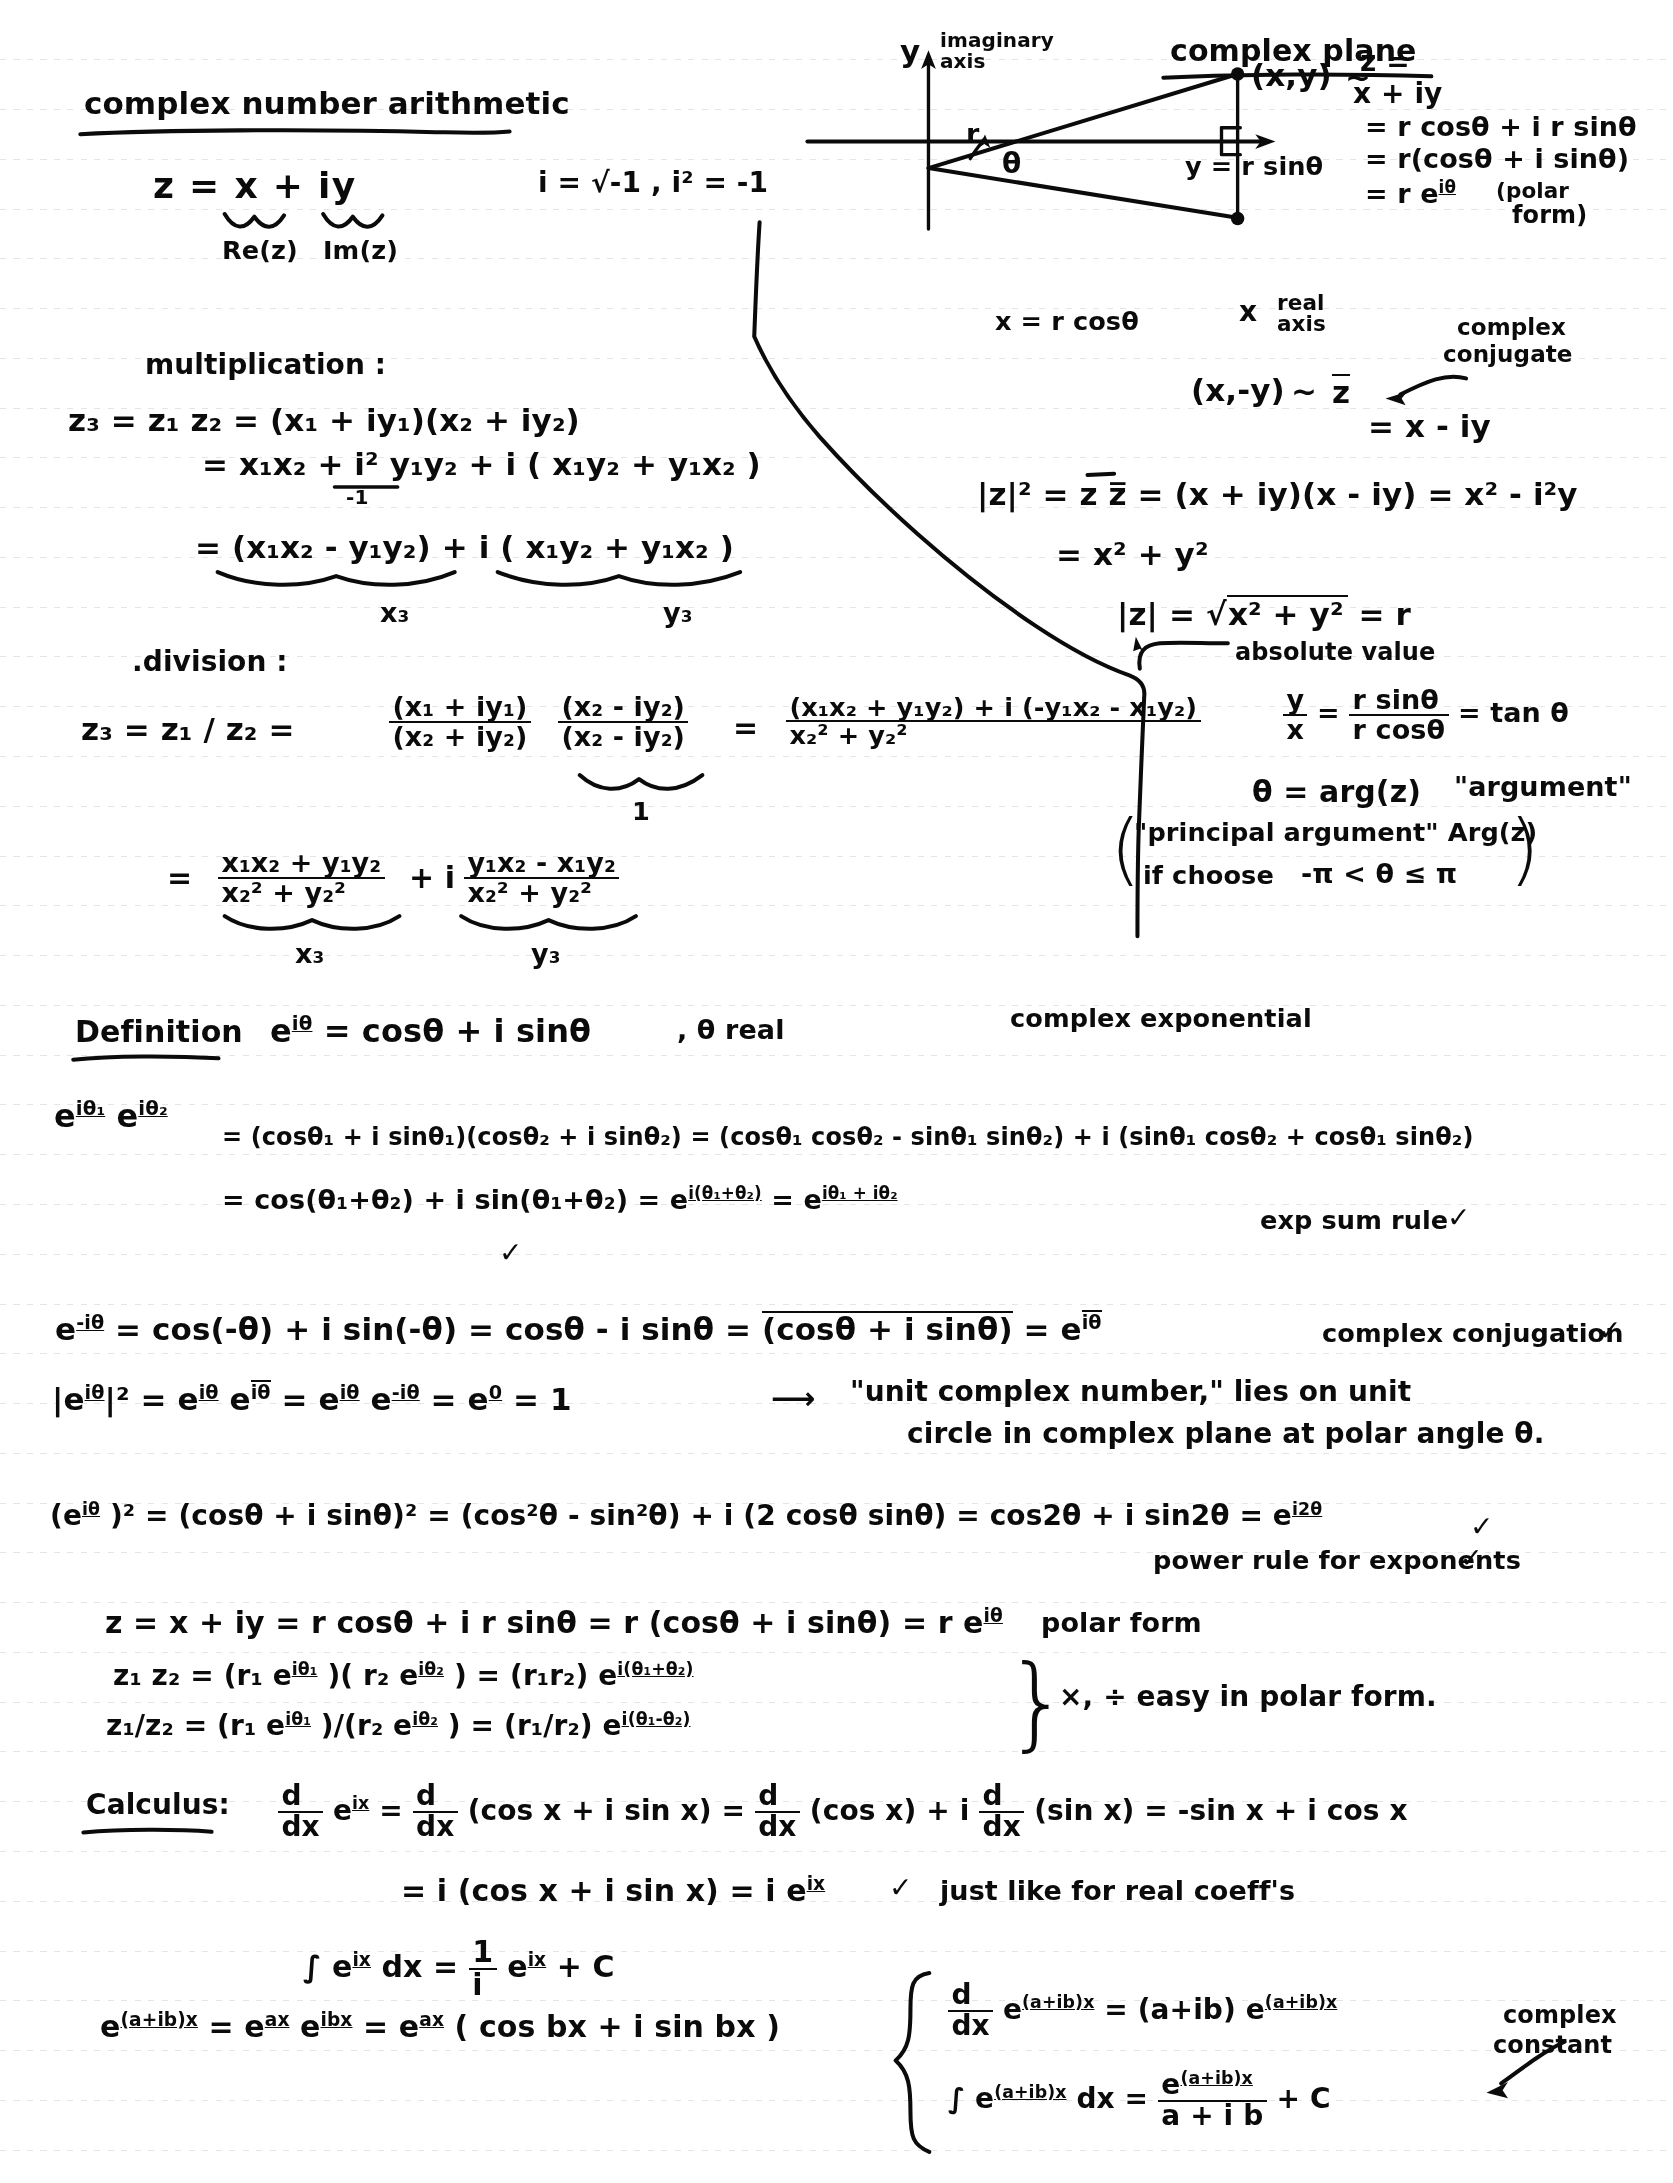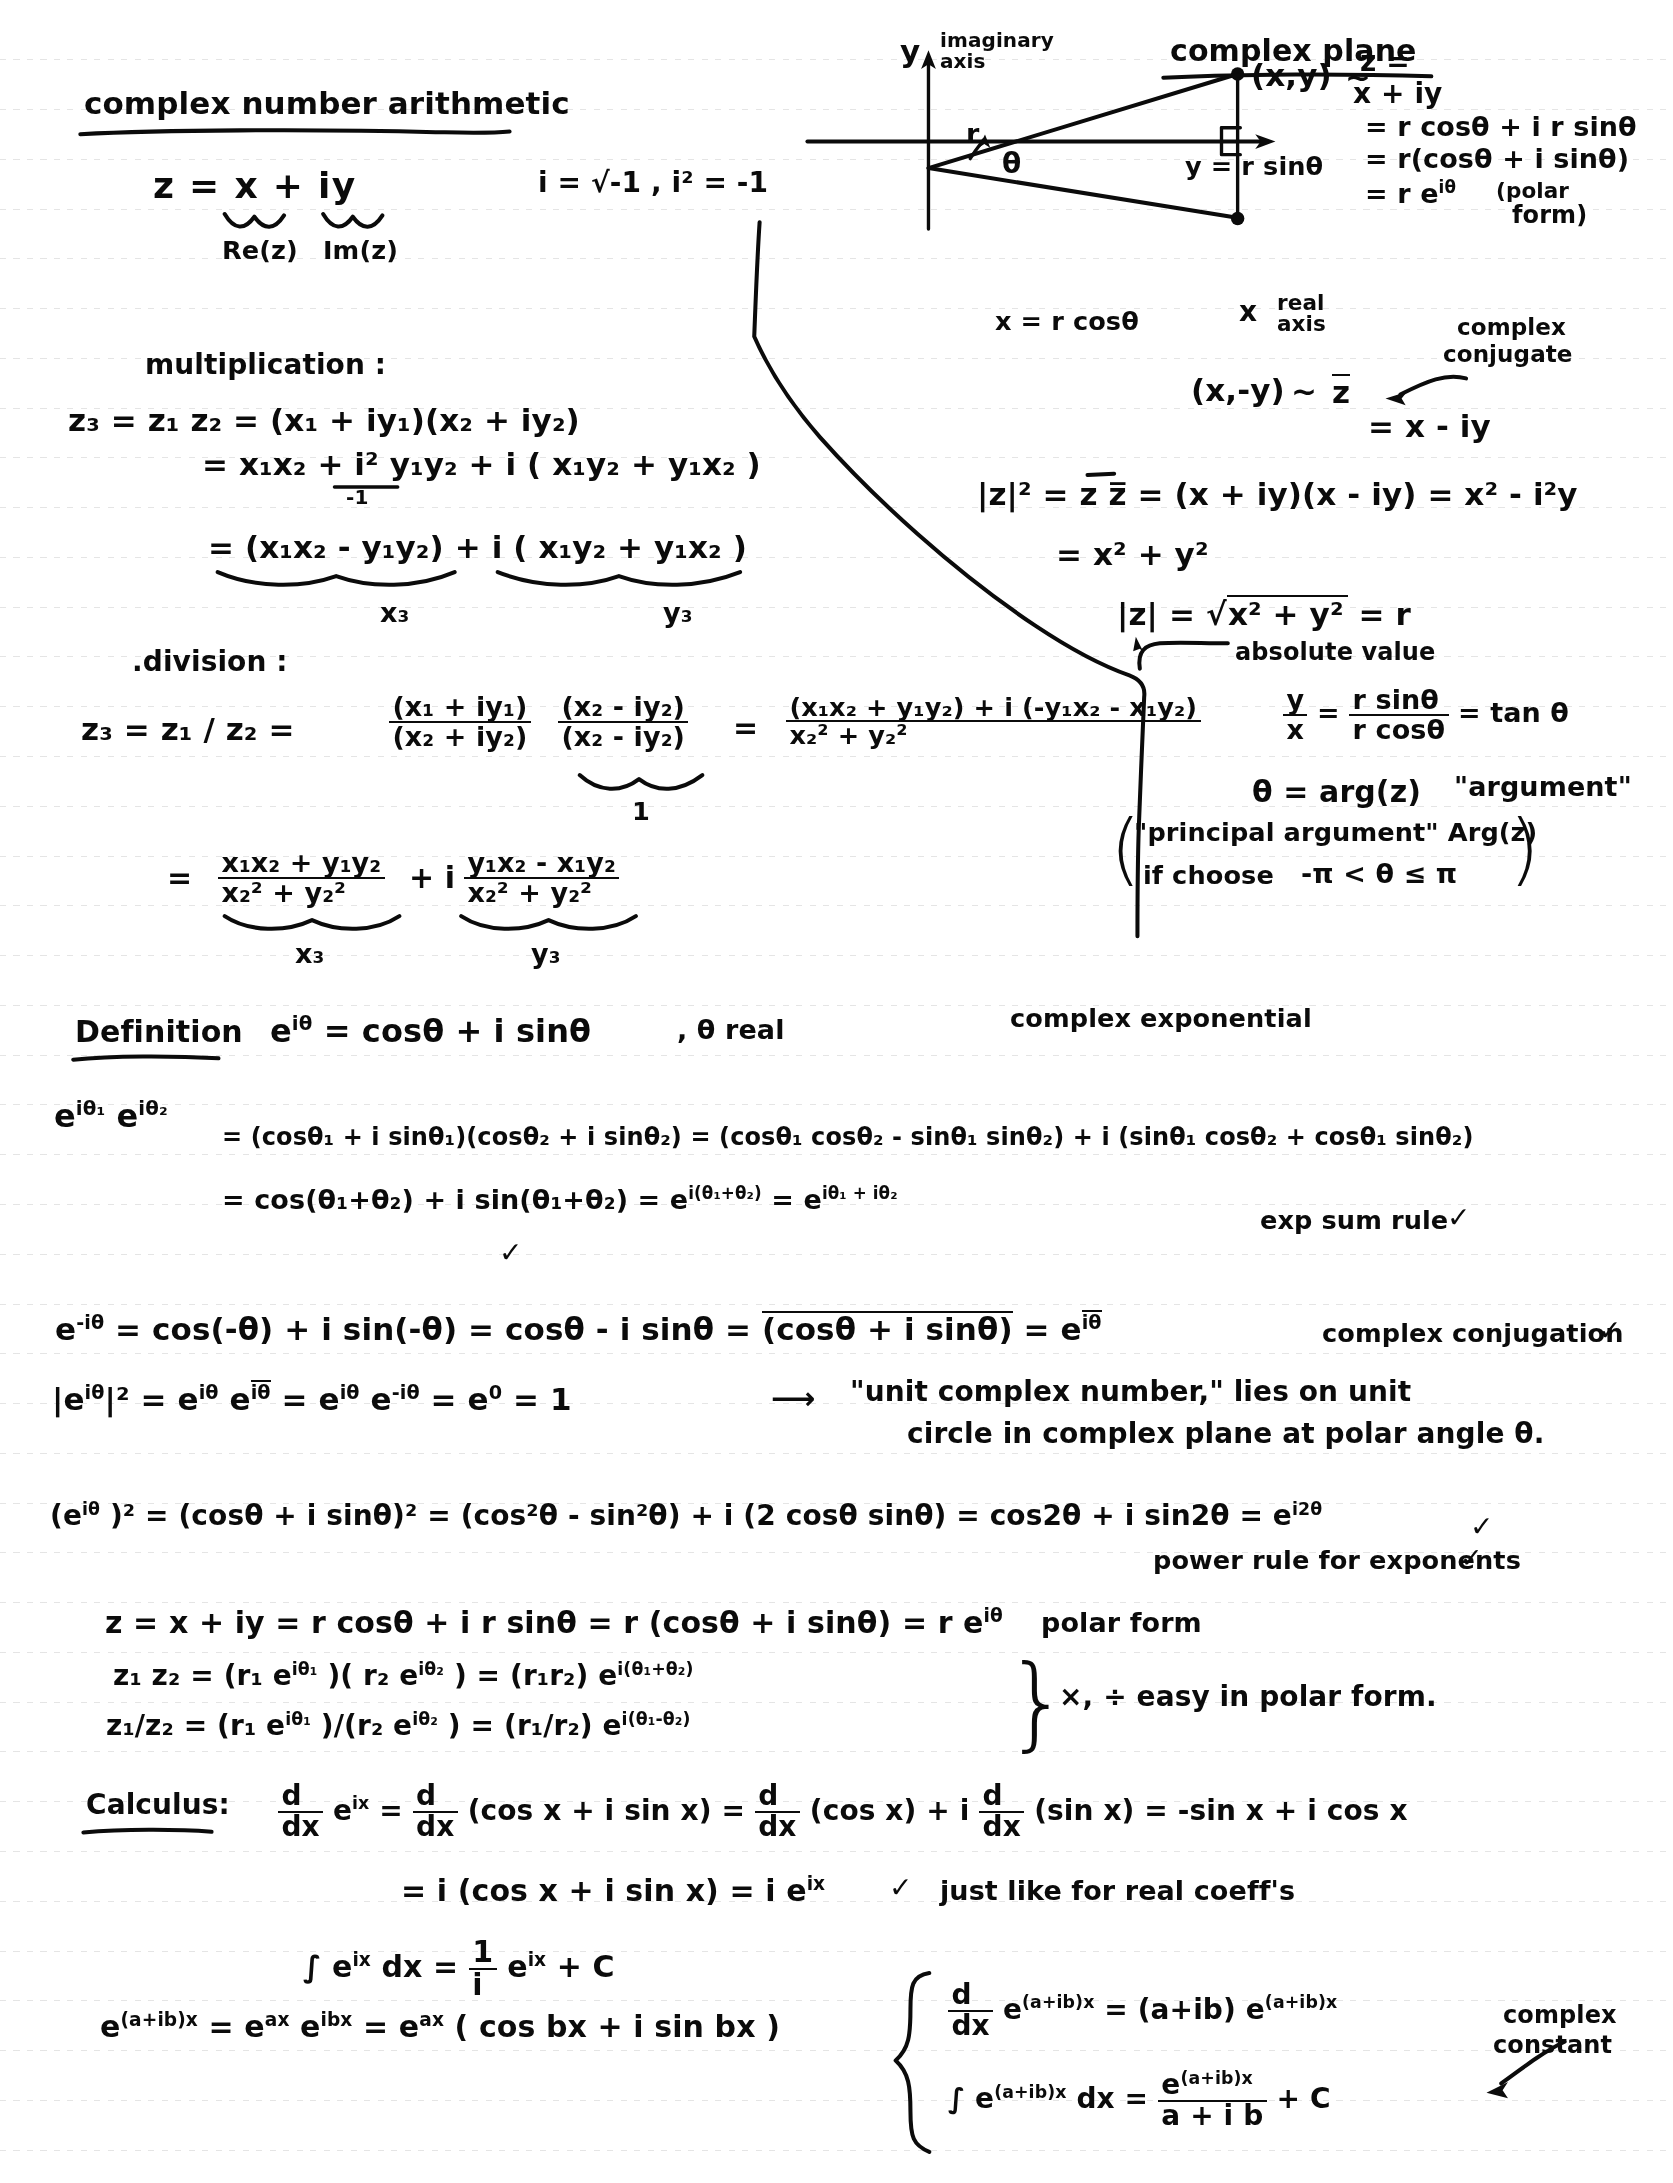"iθ" sup { text-decoration: none -> underline }
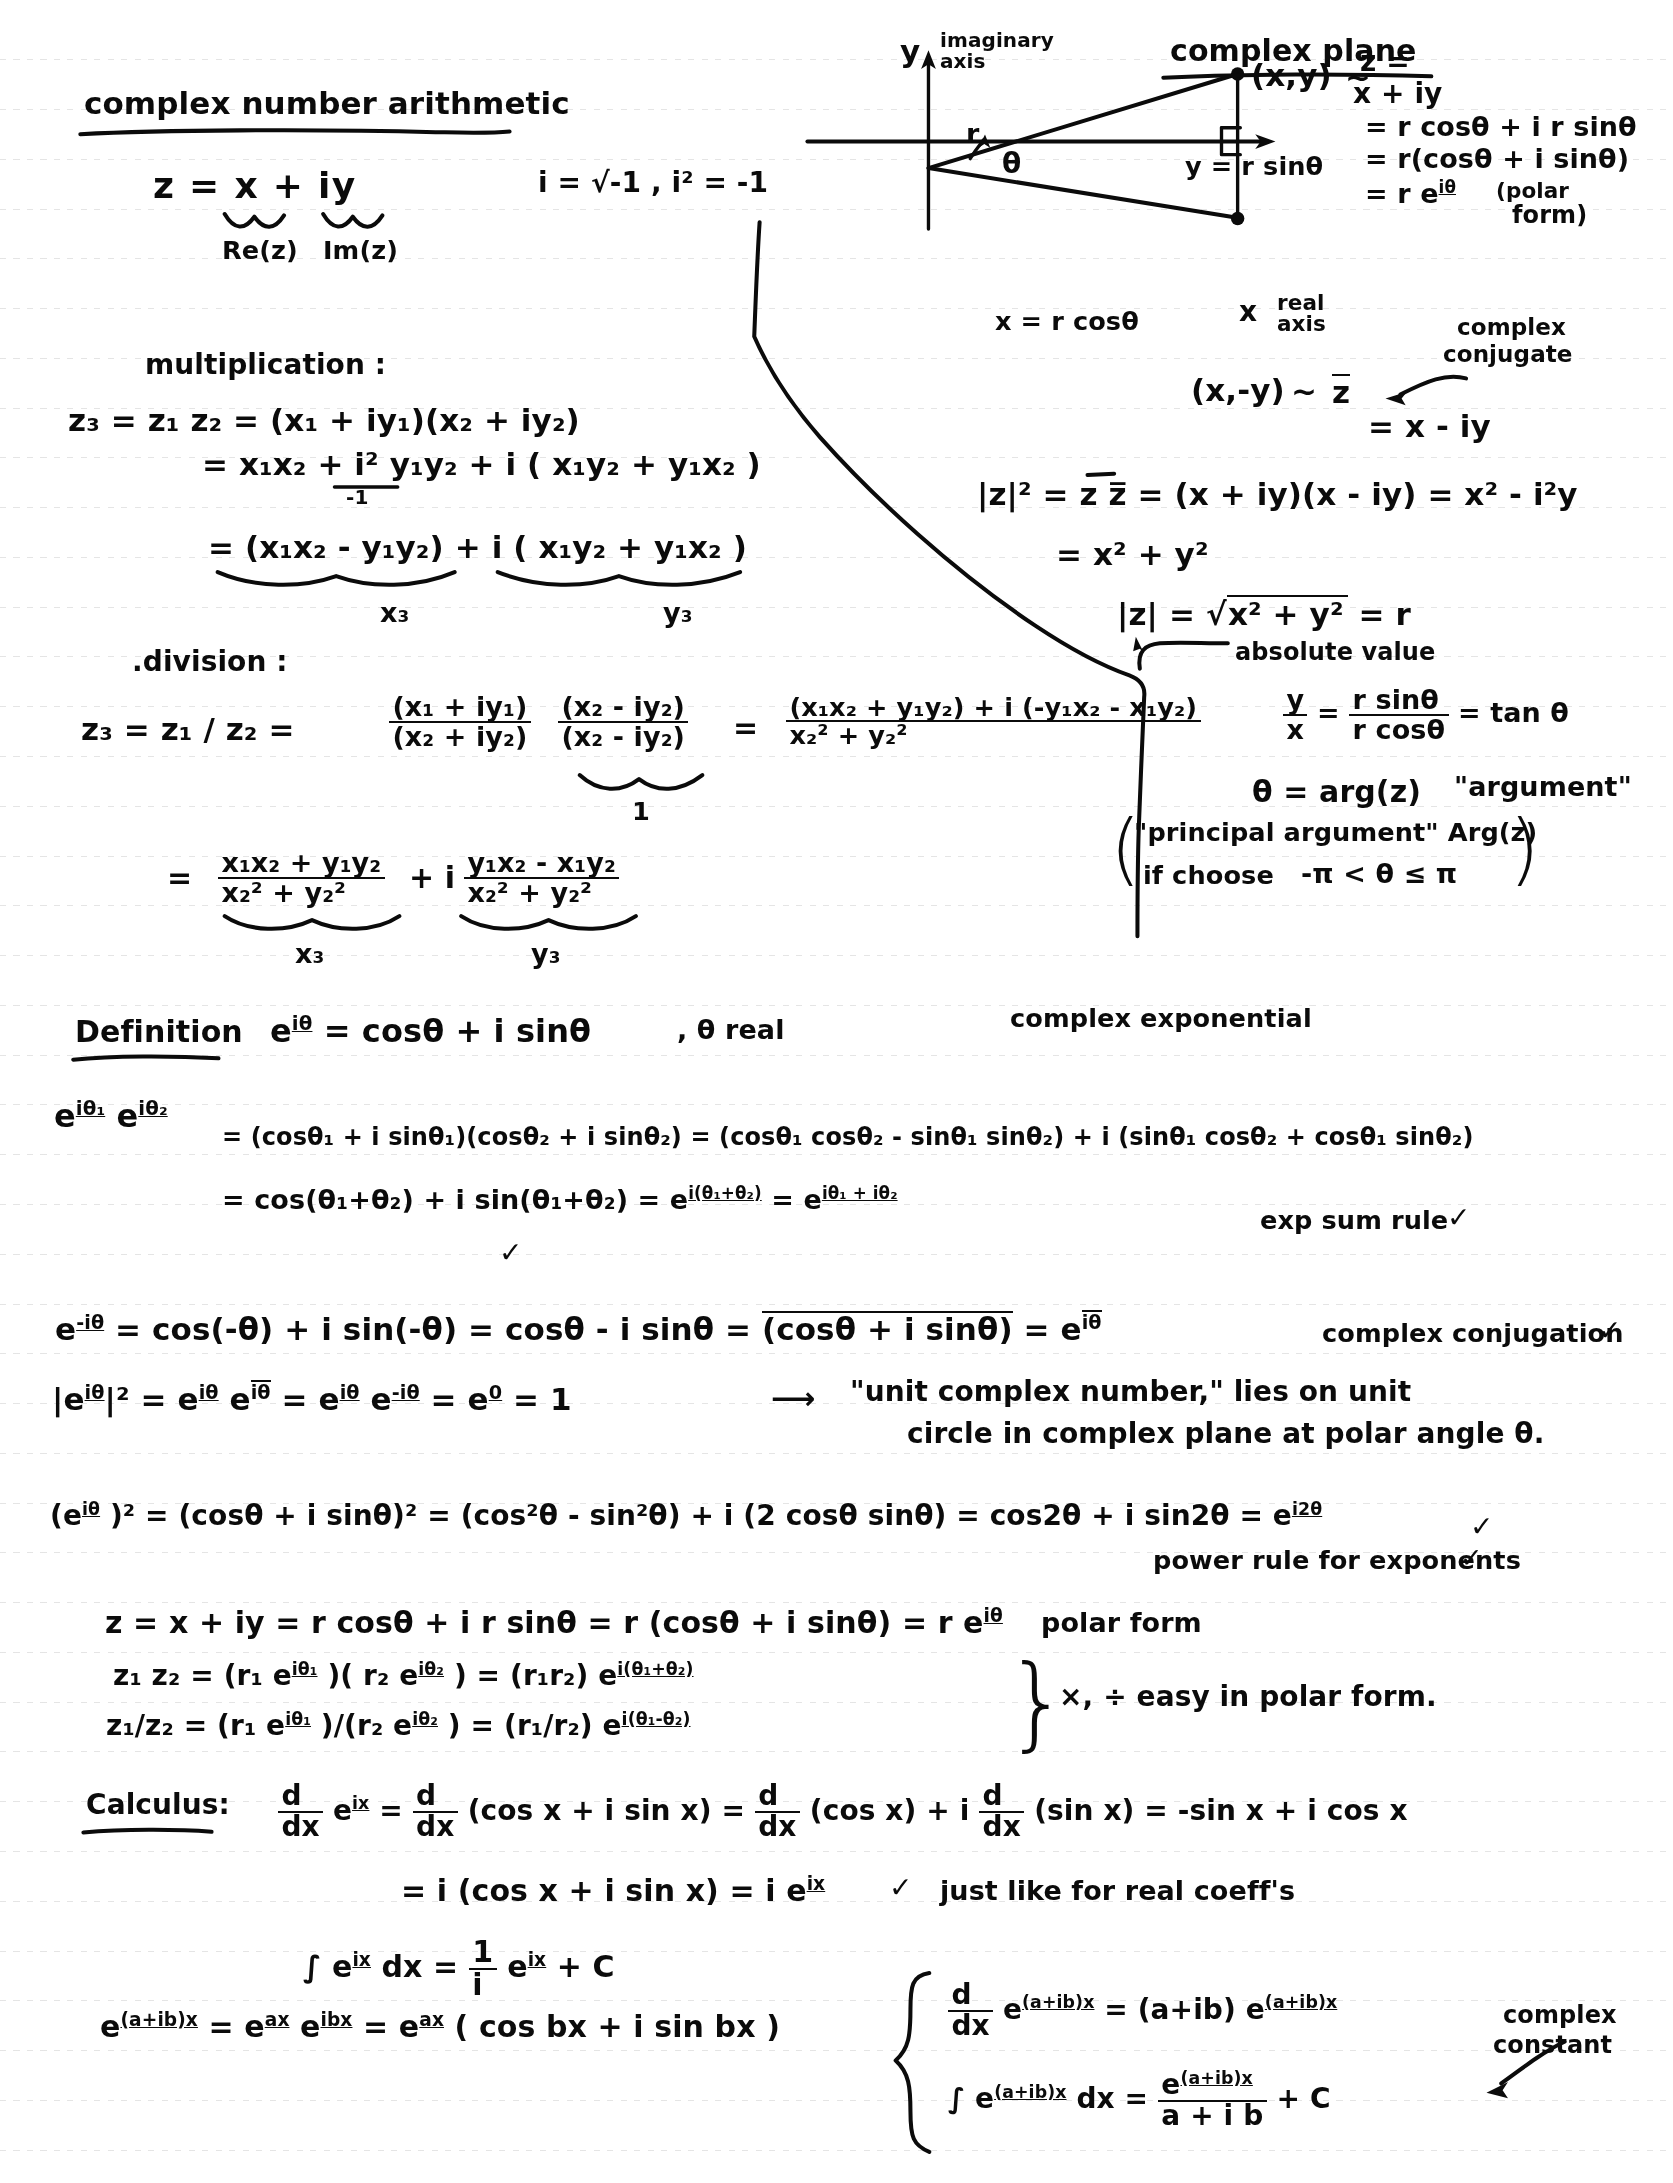"= (x₁x₂ - y₁y₂) +" div.hw { left: 208px -> 195px }
